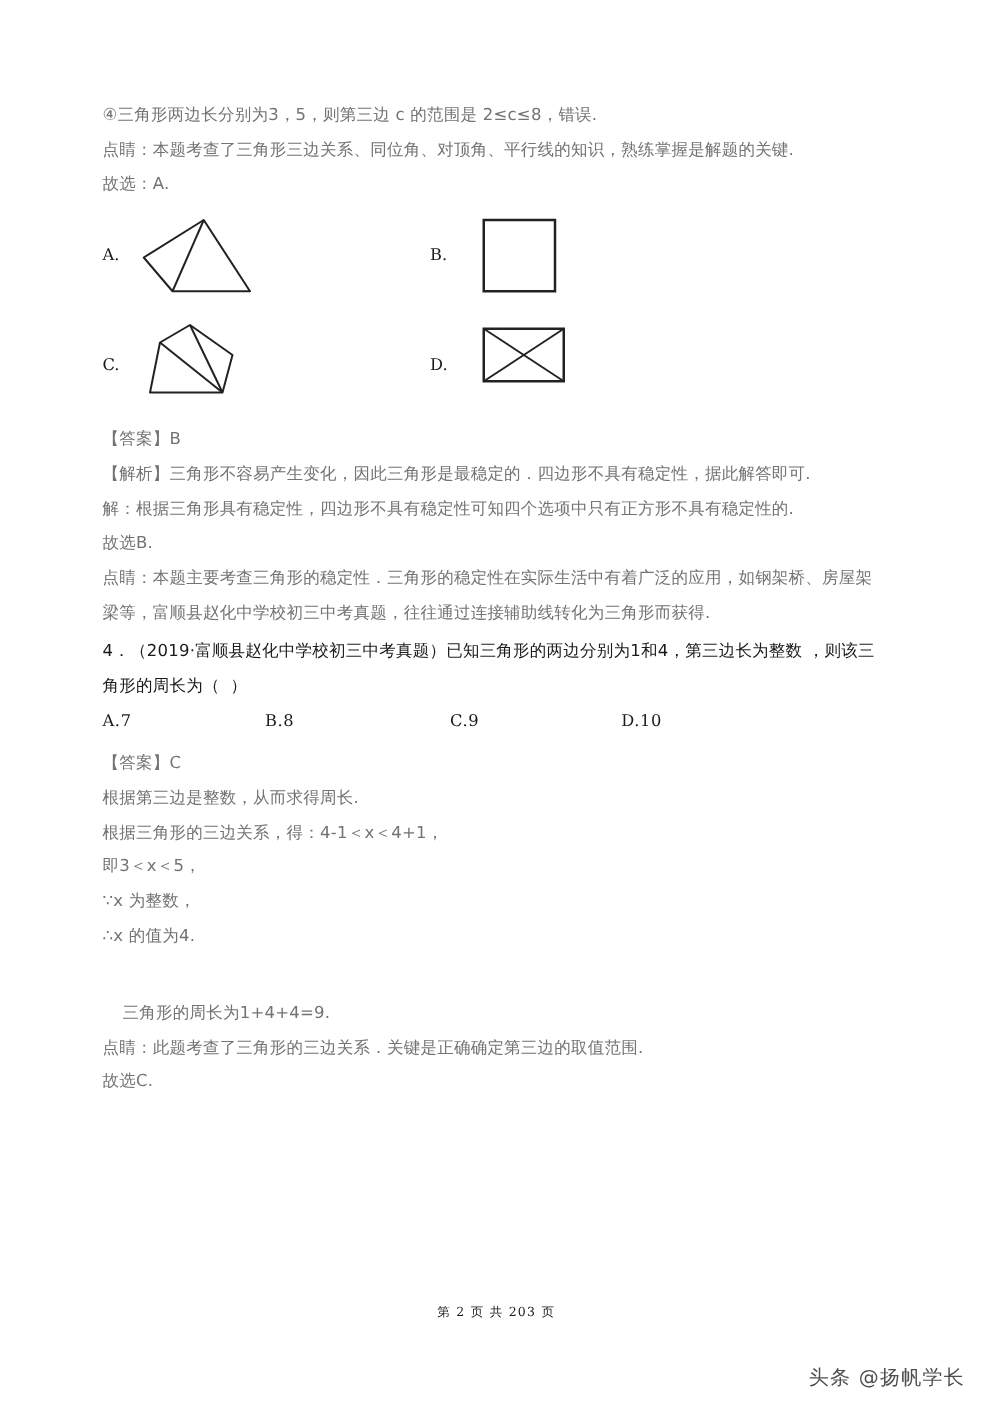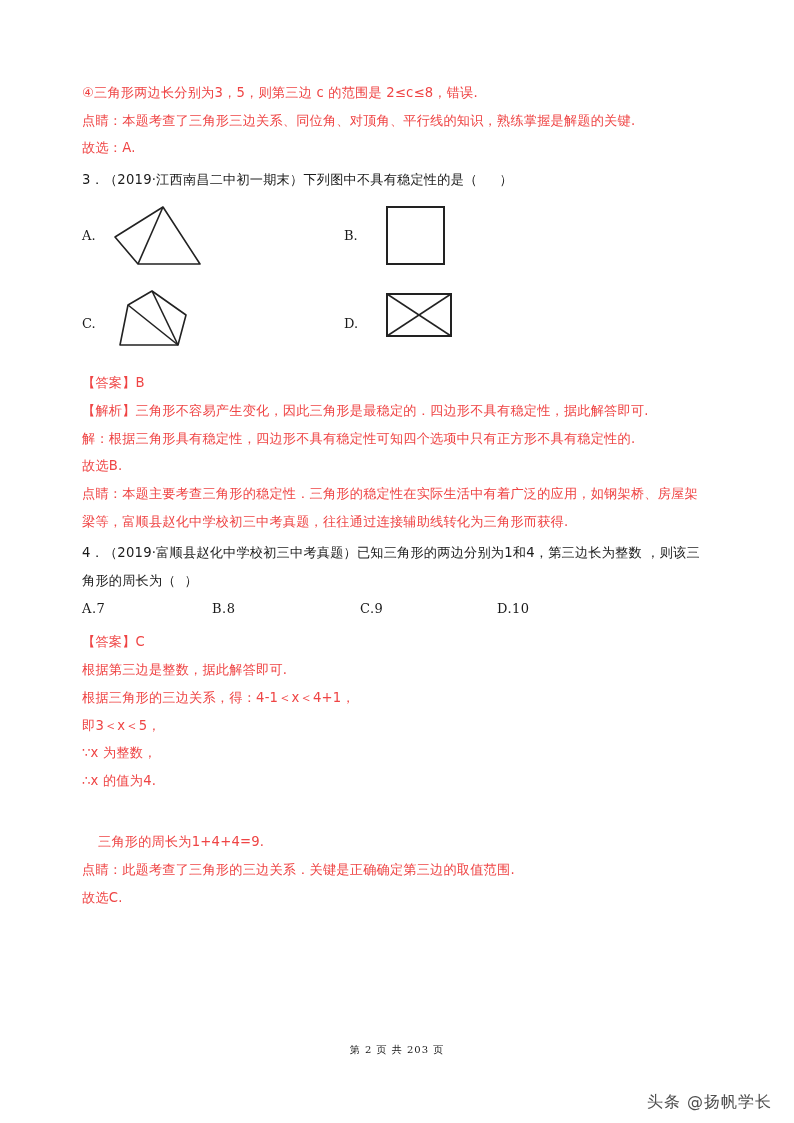"④三角形两边长分别为3，5，则第三边 c 的范围是 2≤c≤8，错误." .red { color: #ef4444 -> #737373 }
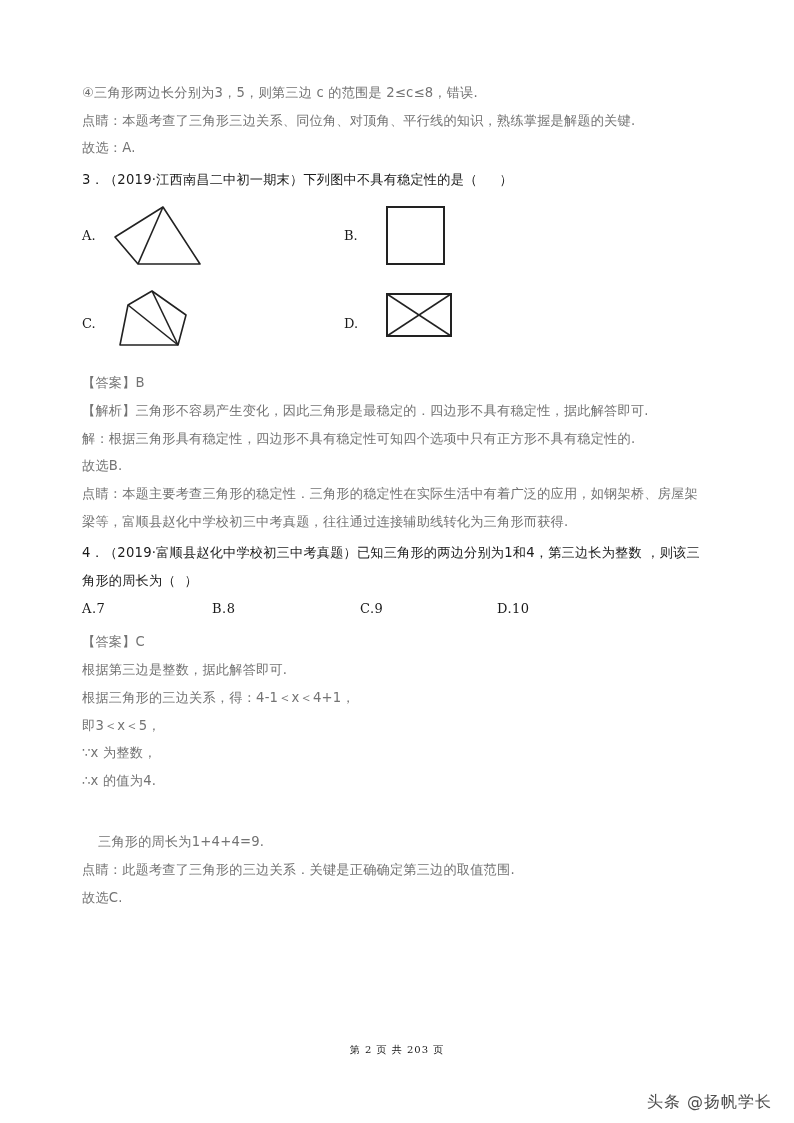"3．（2019·江西南昌二中初一期末）下列图中不具有稳定性的是（ ）" p.line { html: <p>3．（2019·江西南昌二中初一期末）下列图中不具有稳定性的是（ ）</p> -> none }
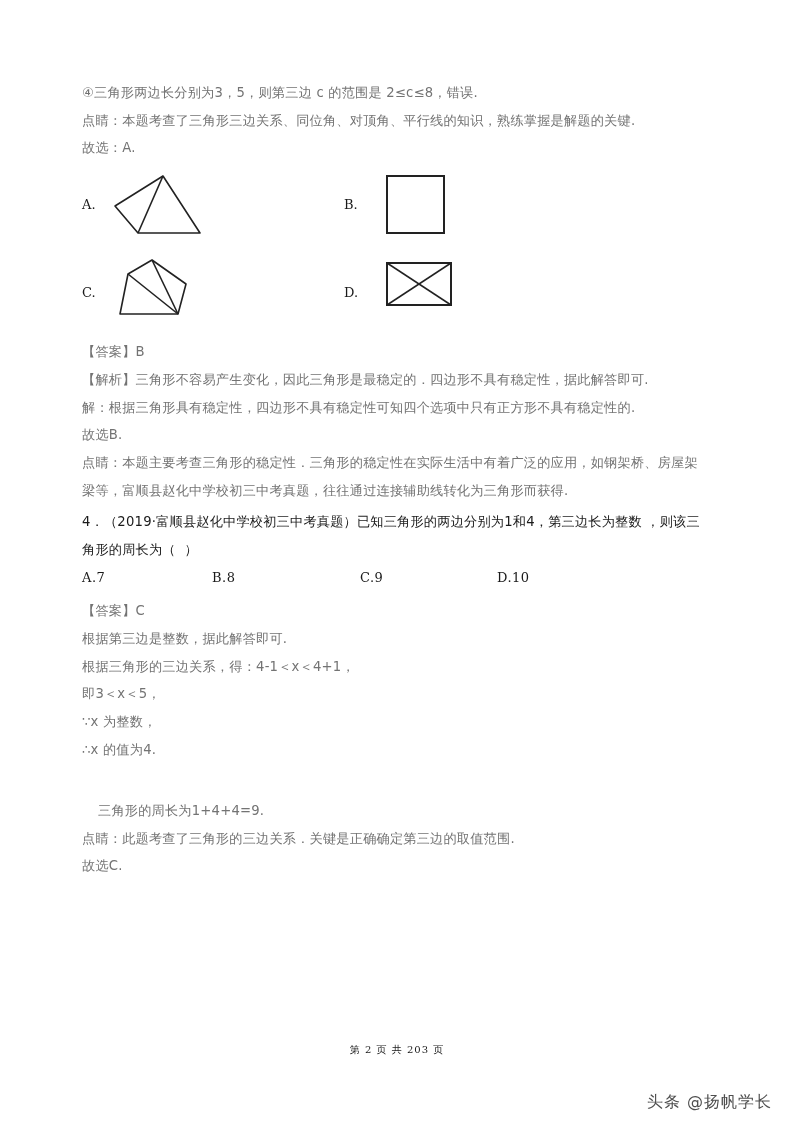"根据第三边是整数，据此解答即可." p.line { text: 据此解答即可 -> 从而求得周长 }
